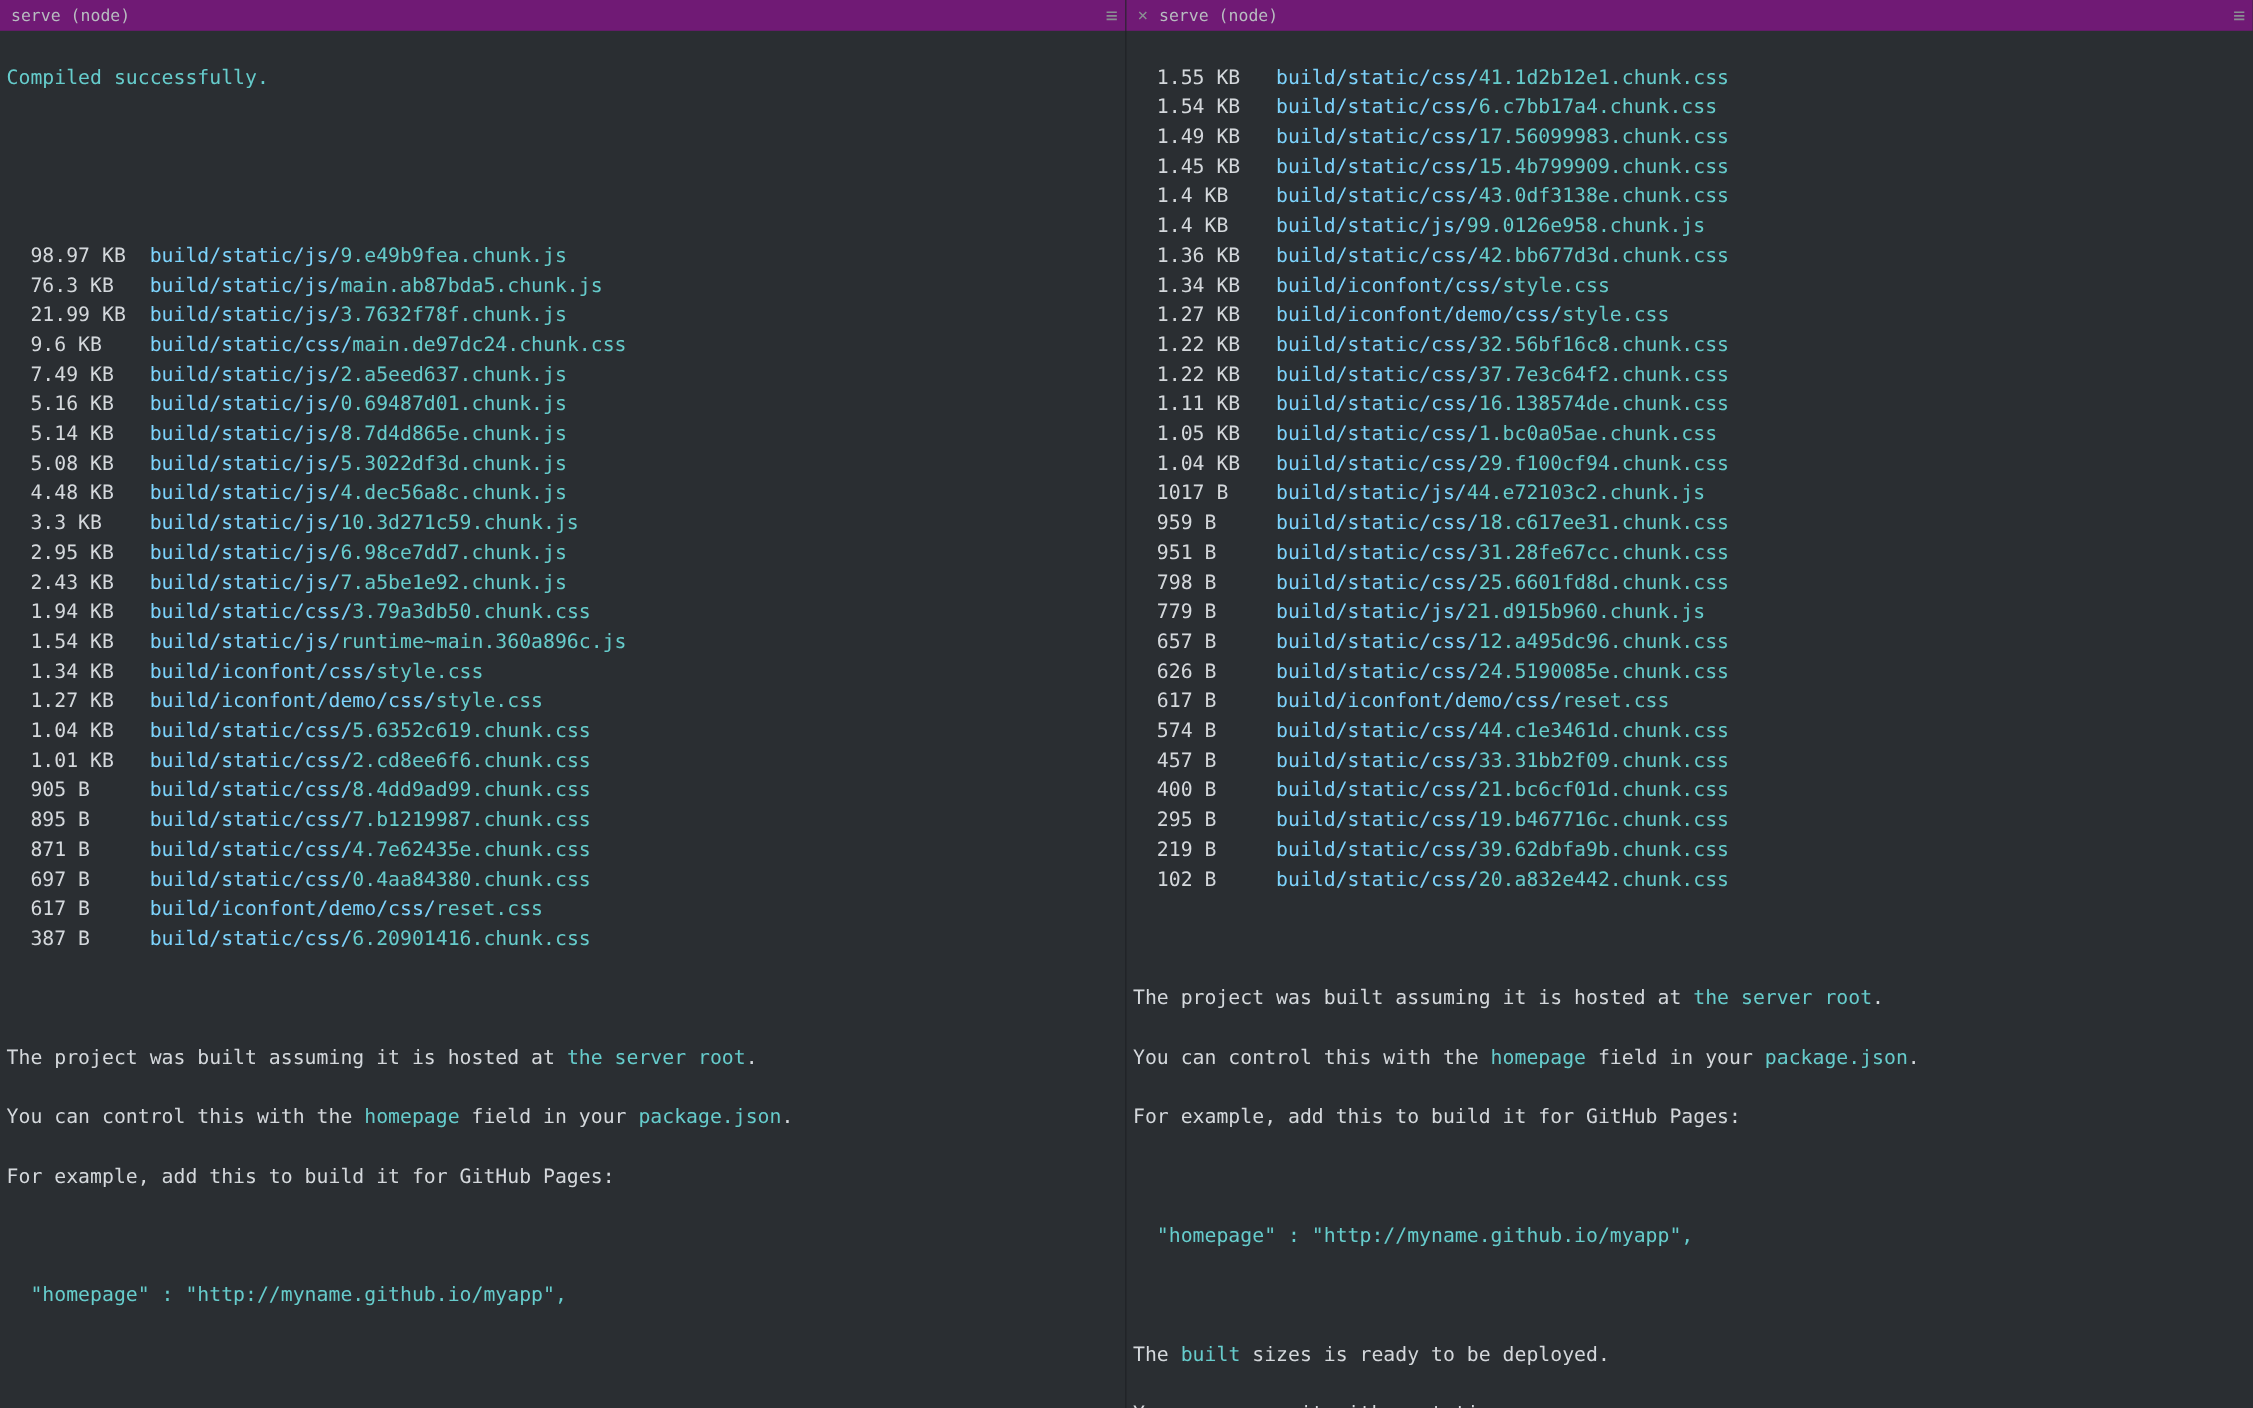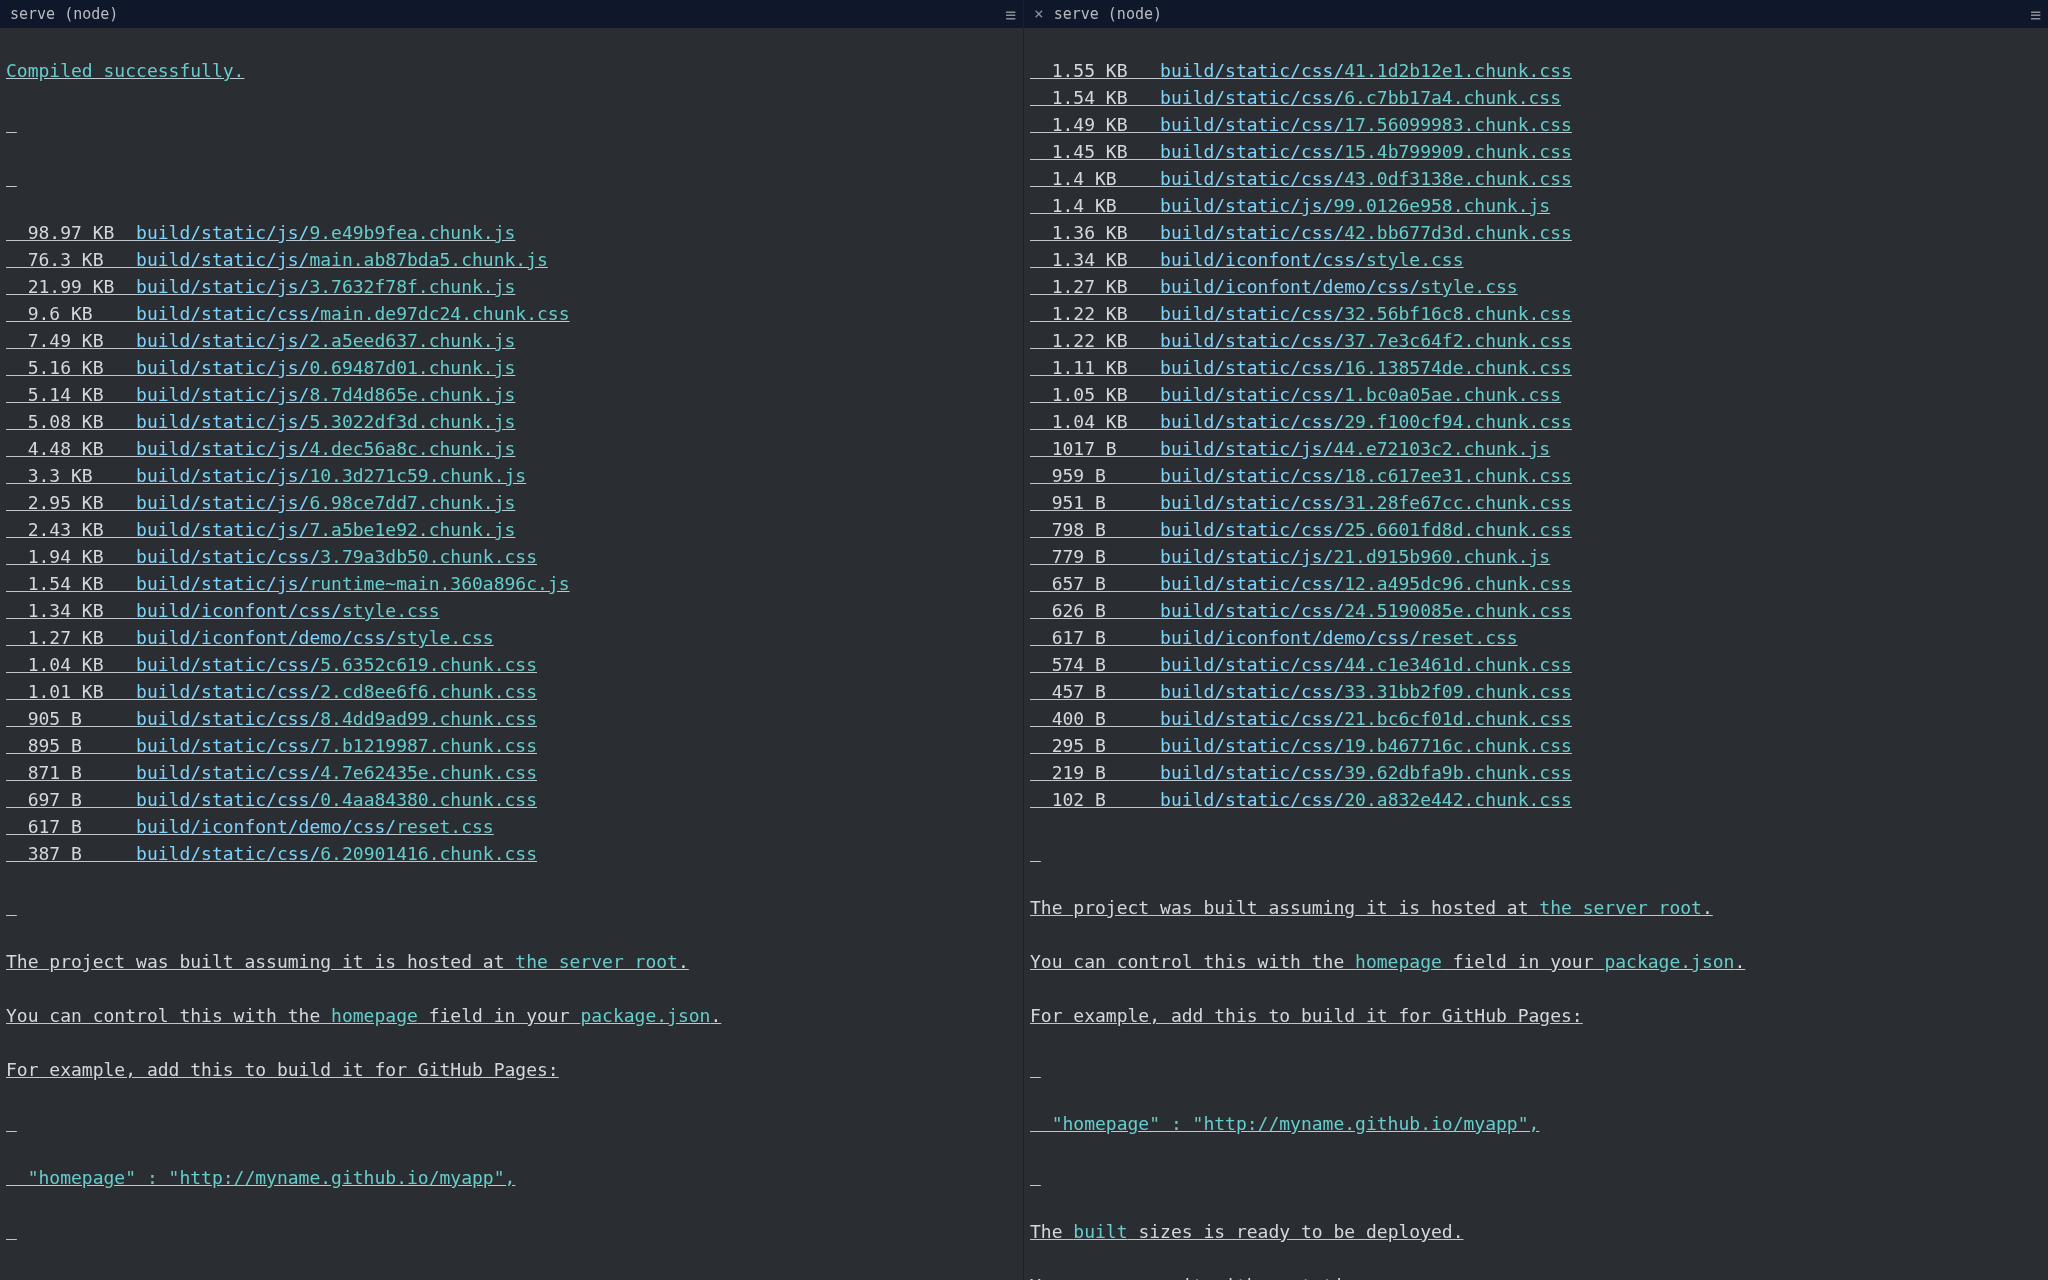"serve (node)" .tabbar { background: #0f172a -> #701a75 }
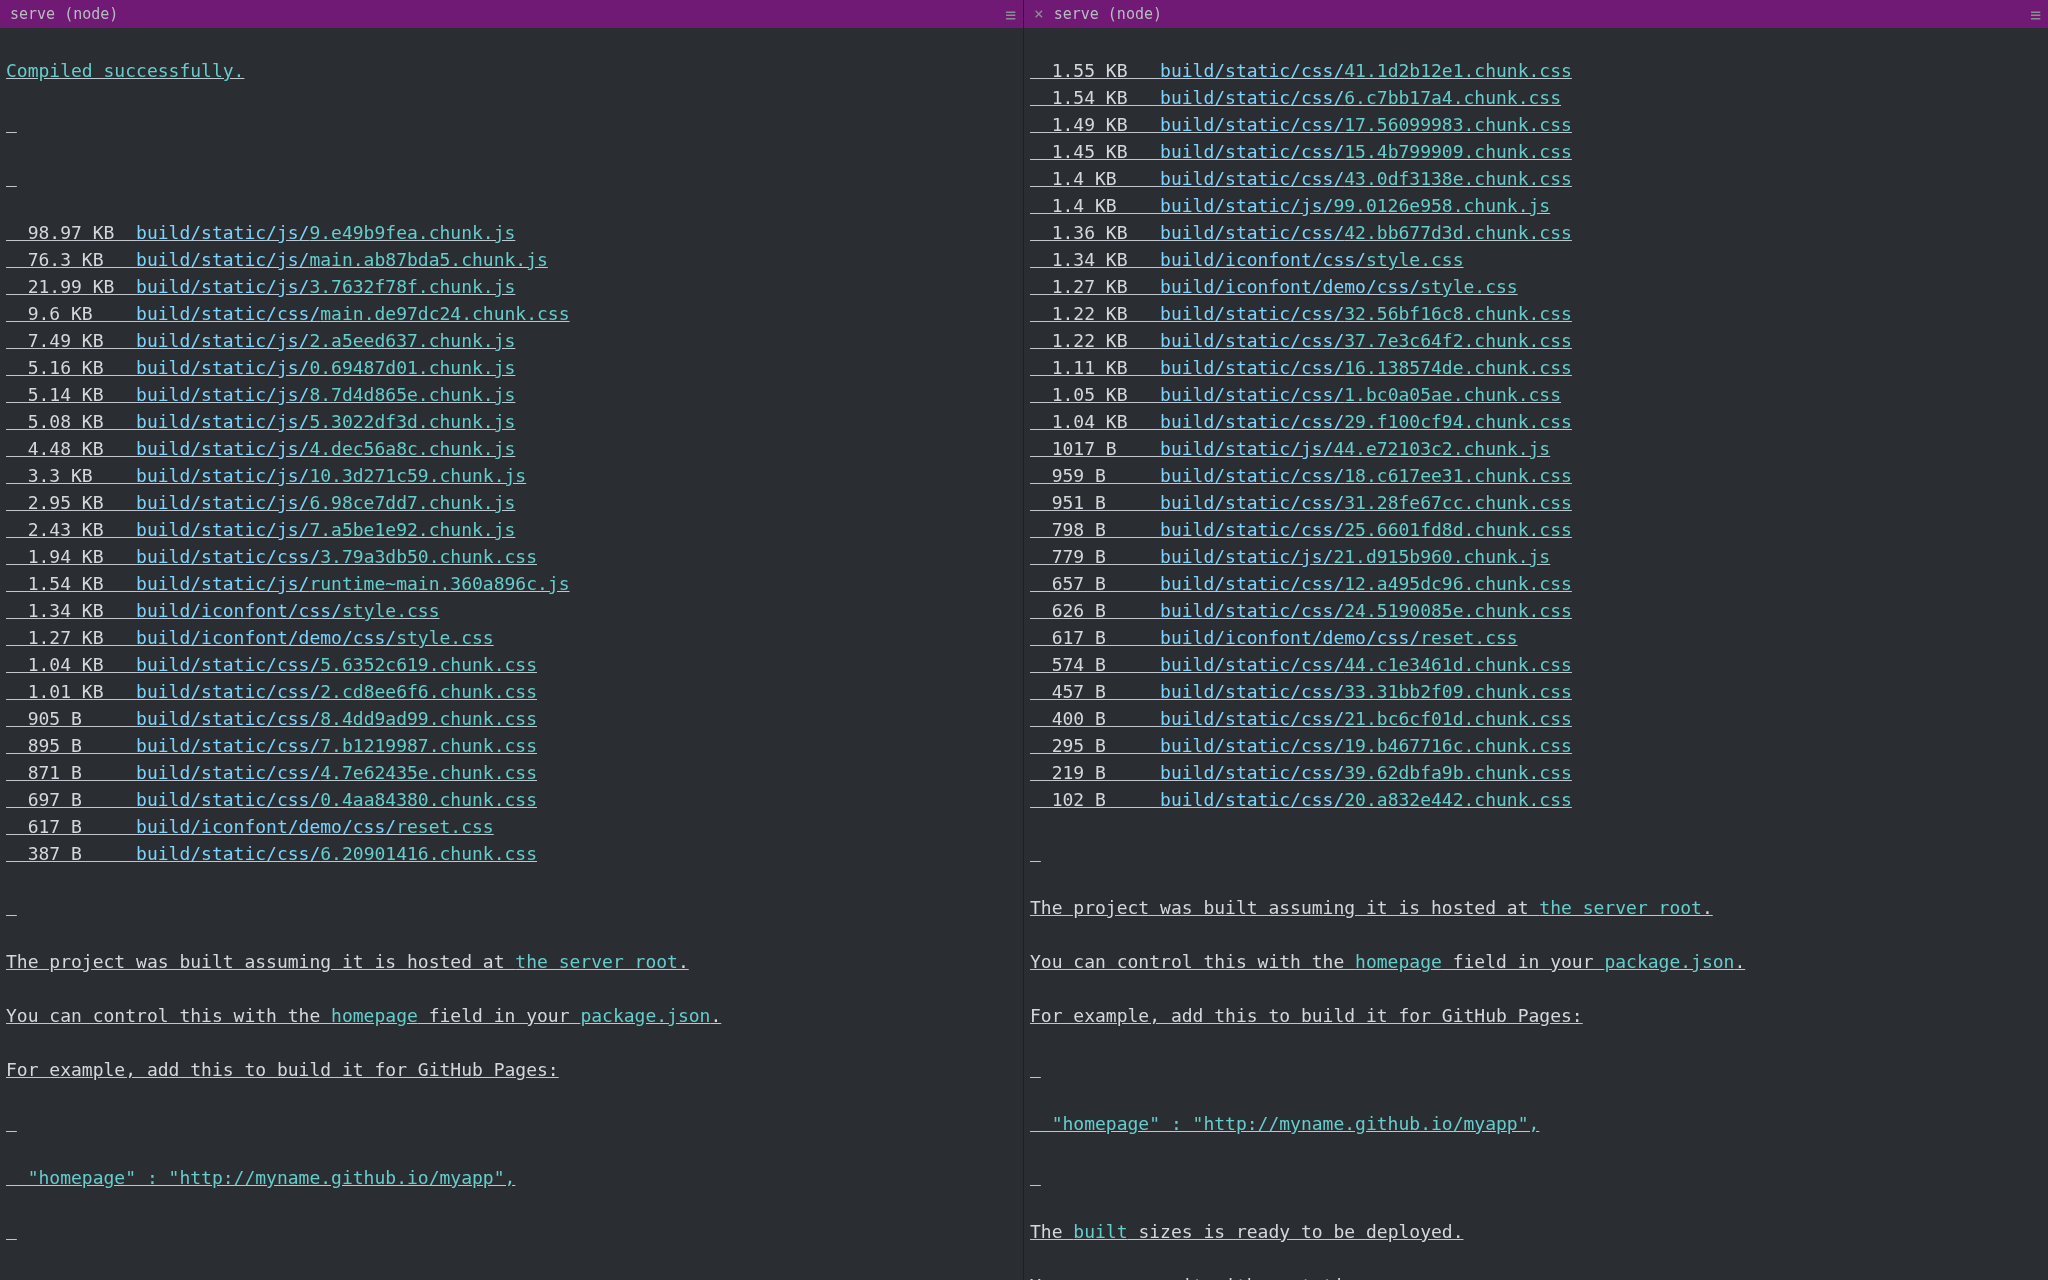"Compiled successfully." .term { text-decoration: underline -> none }
